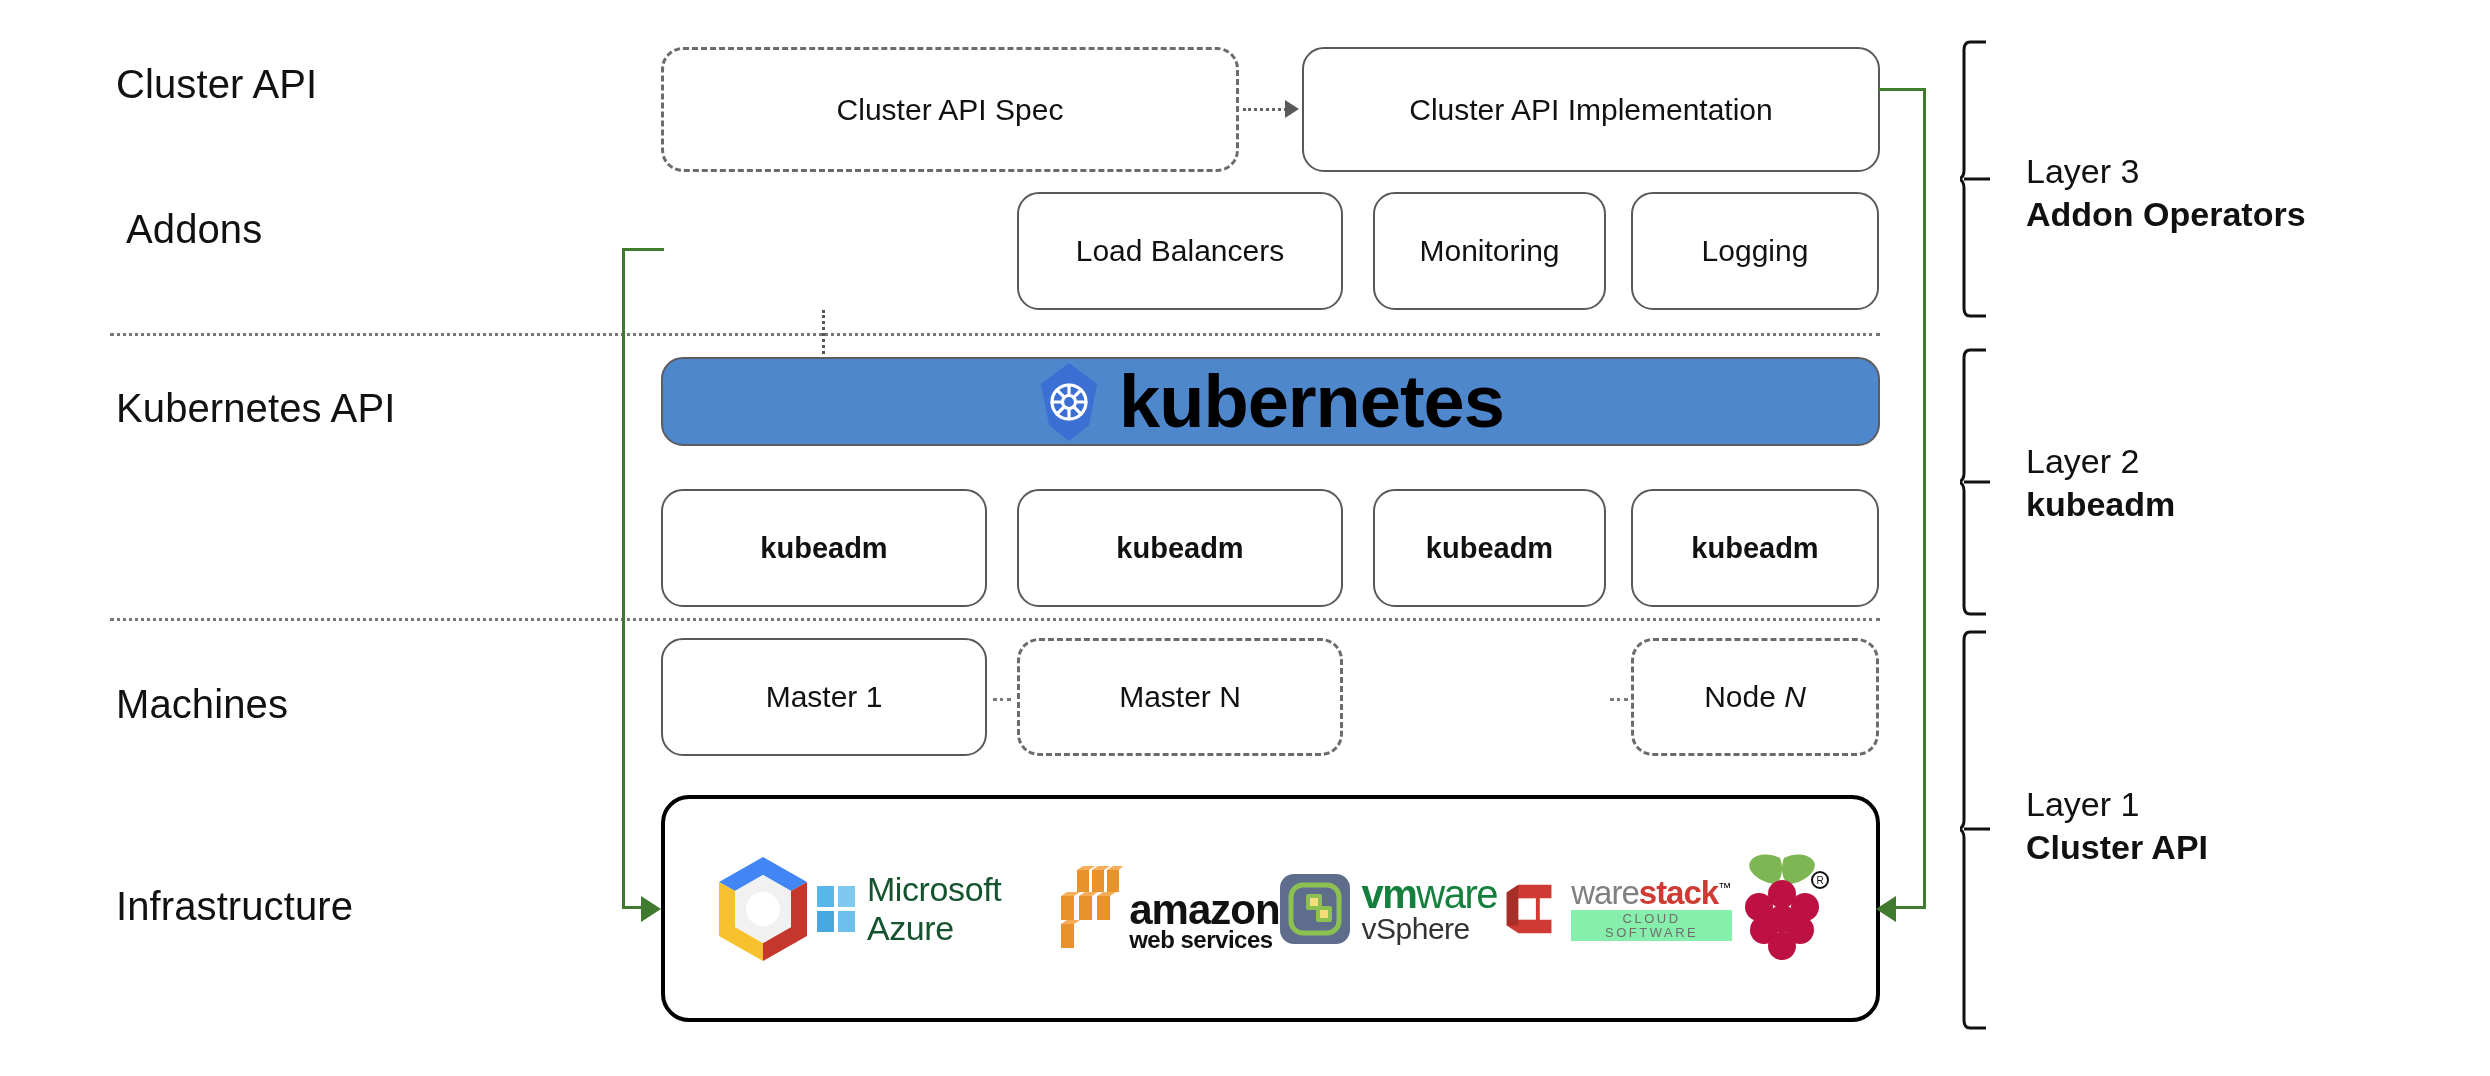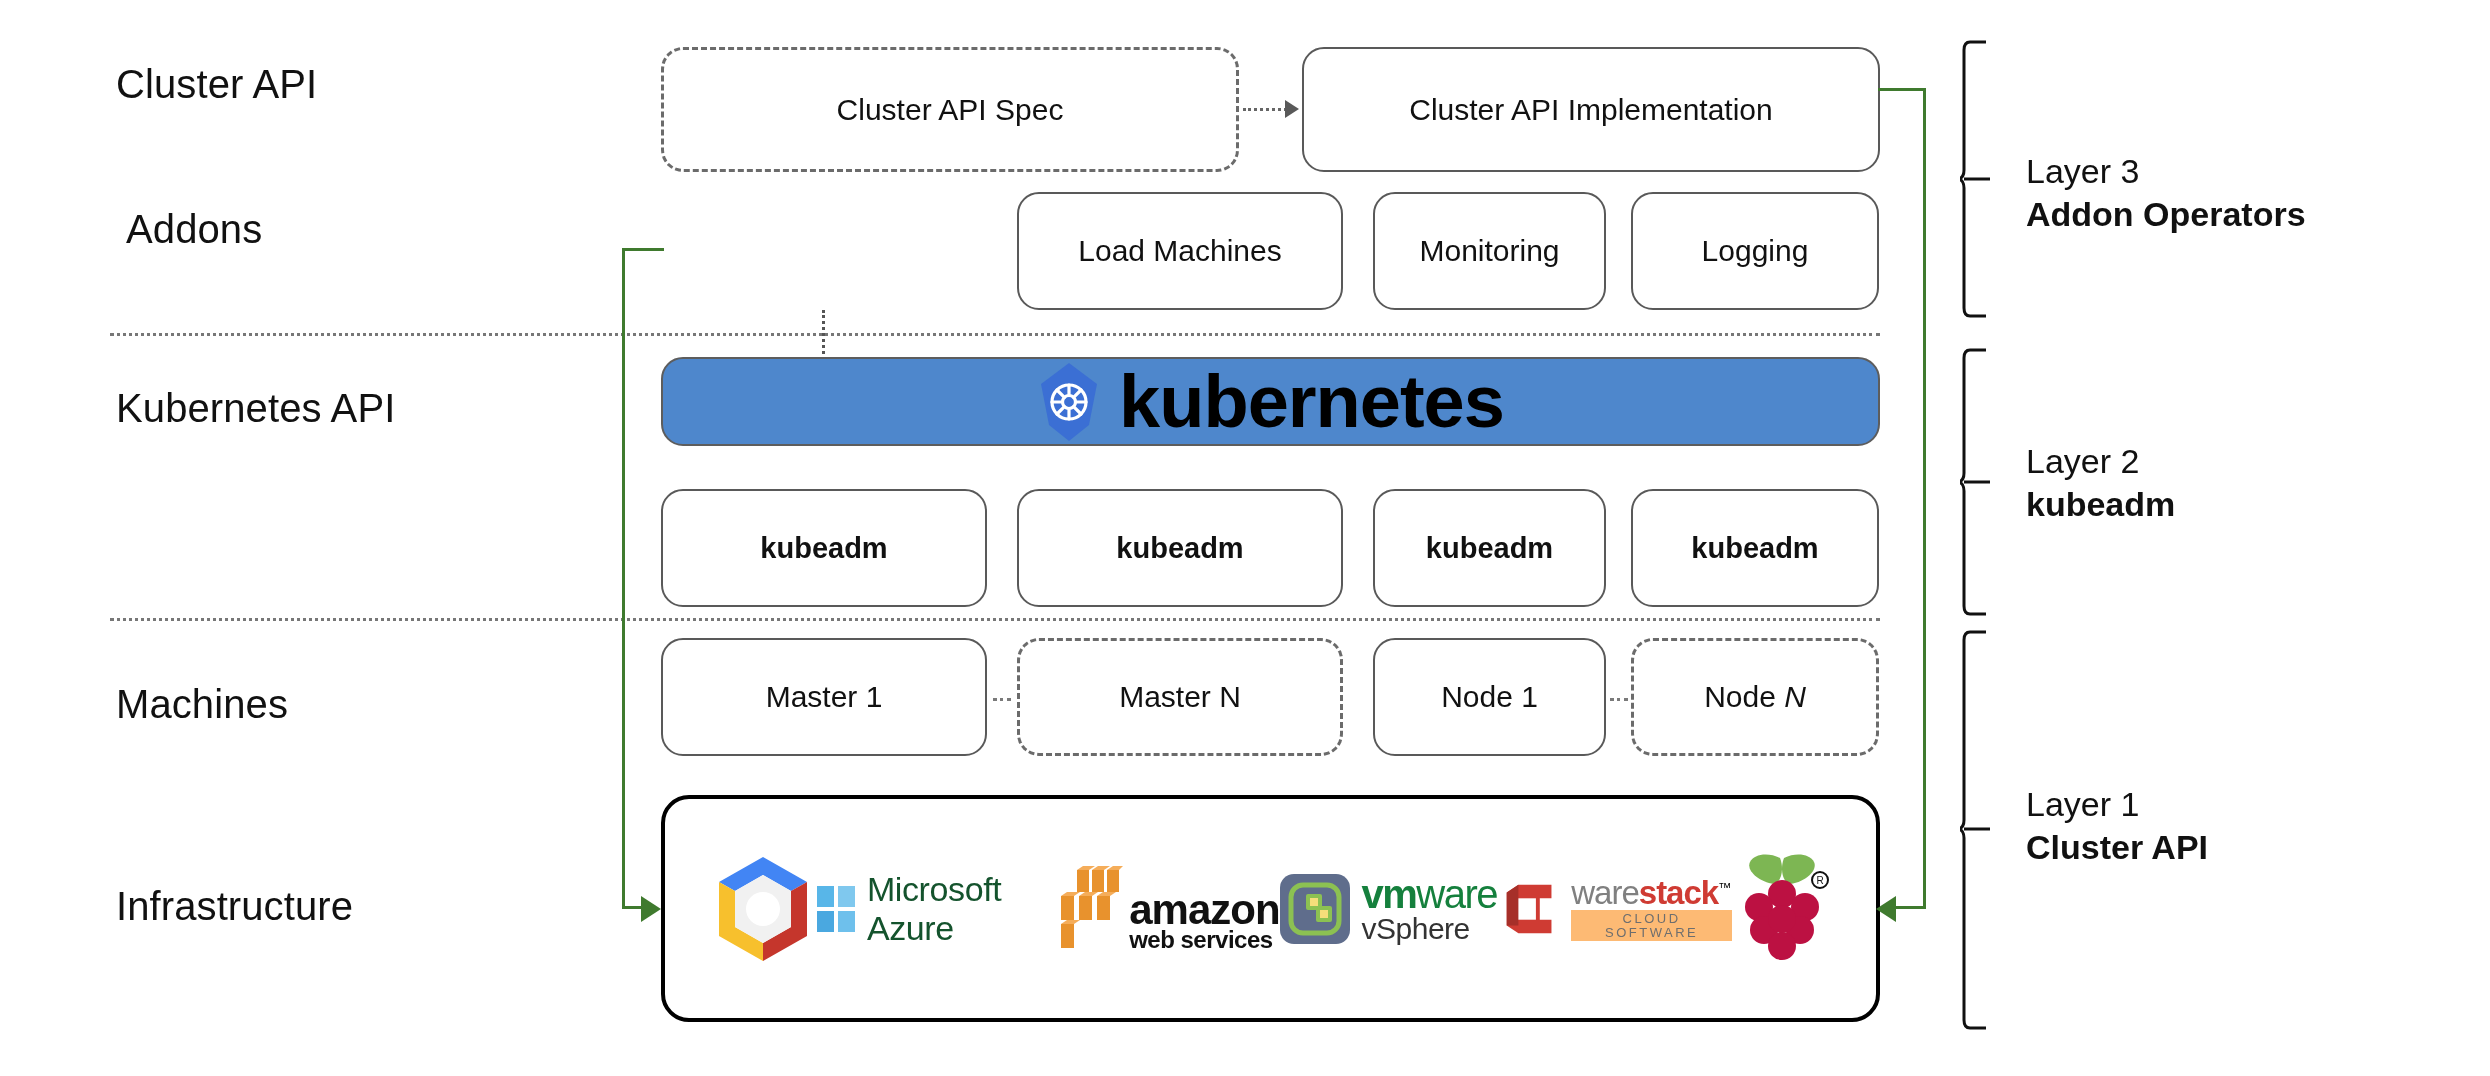"Load Machines" div.box { text: Machines -> Balancers }
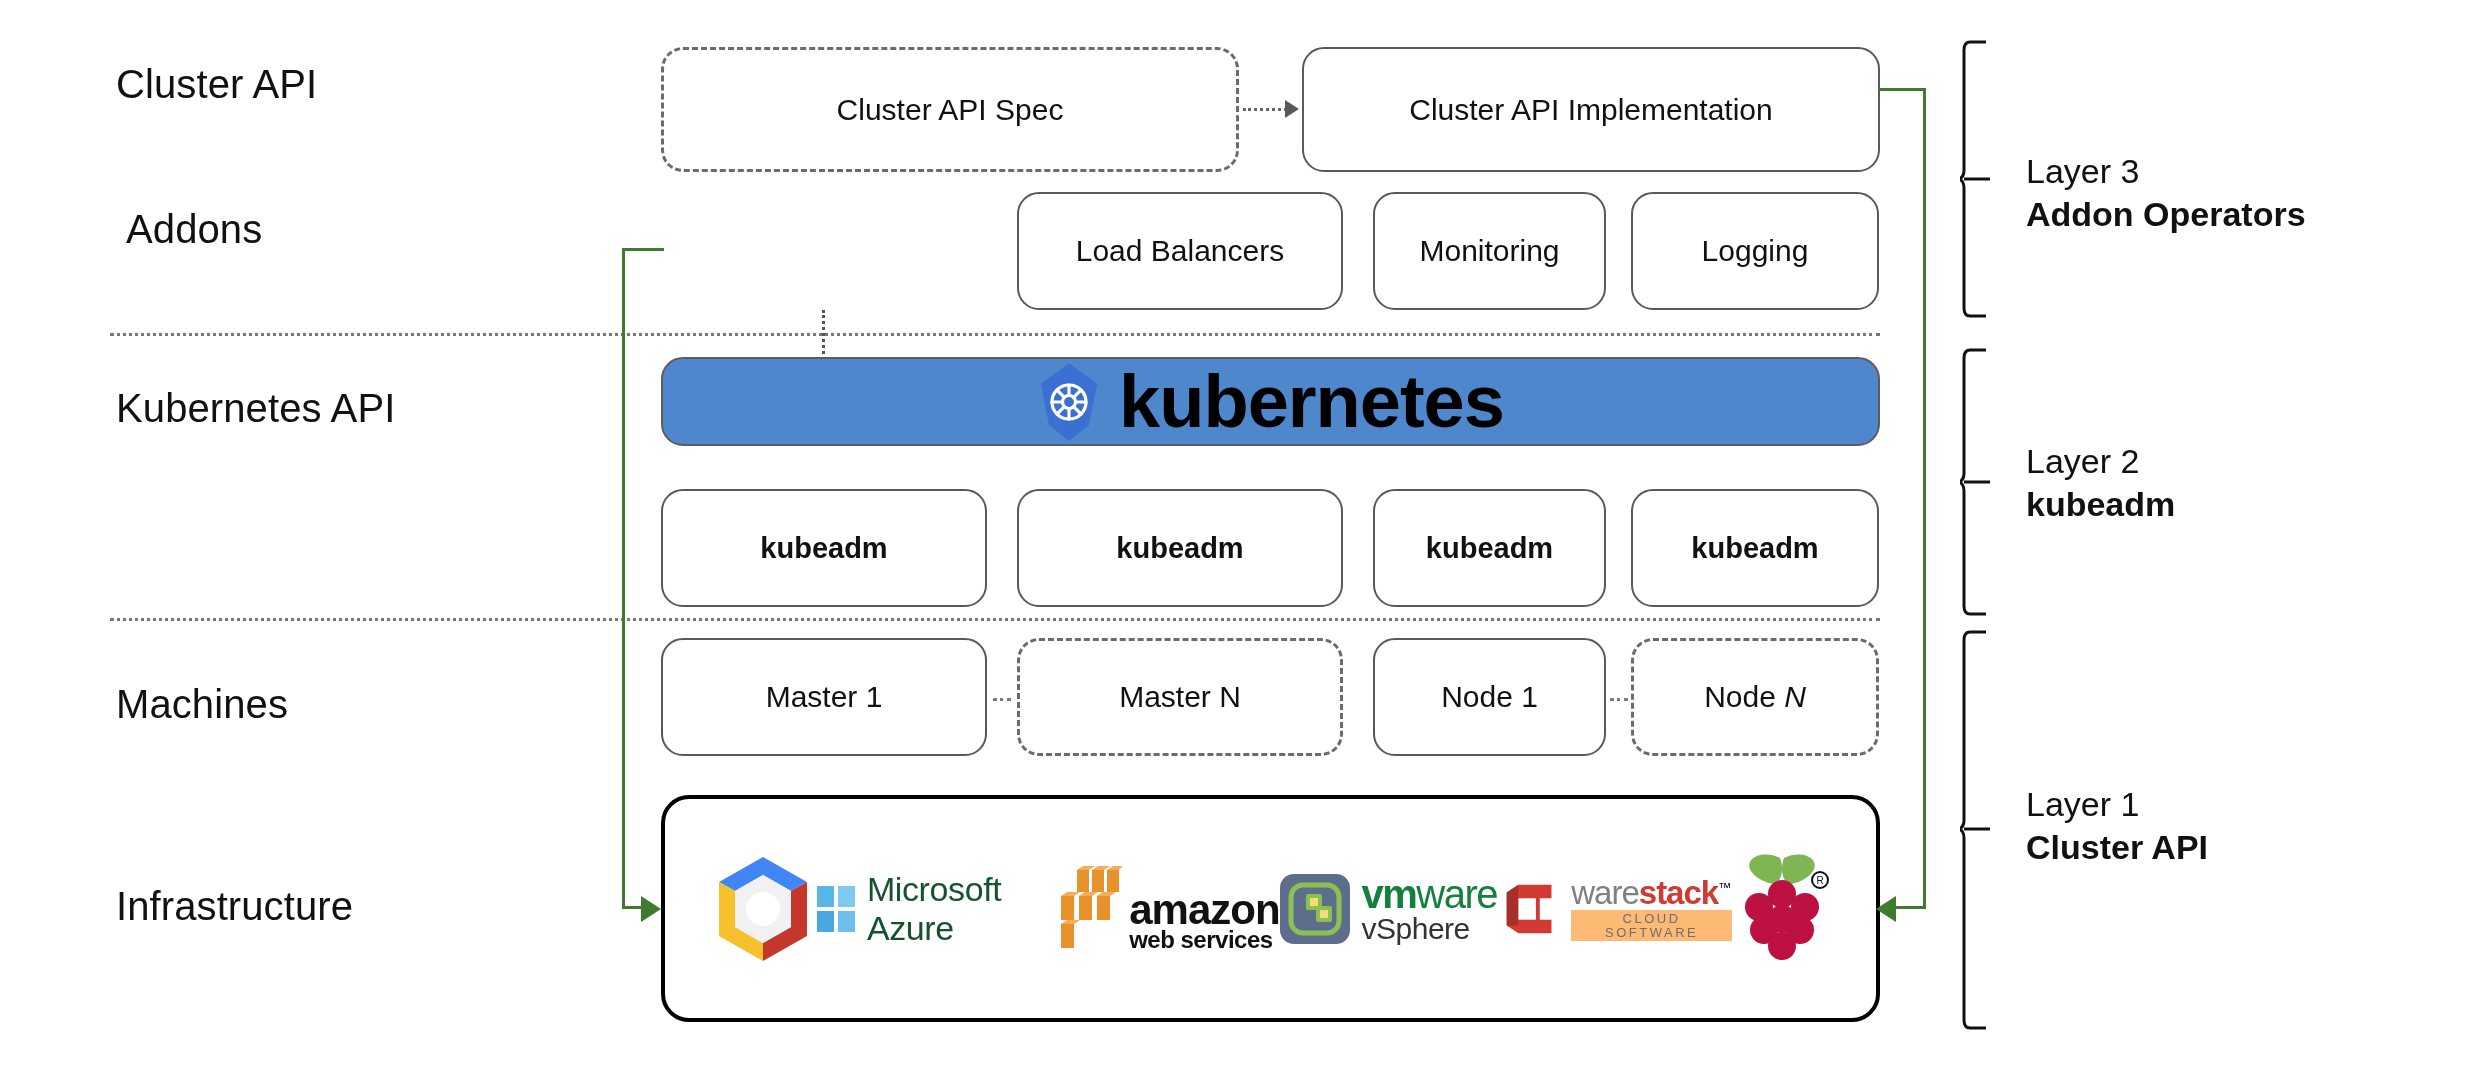"Node 1" div.box { html: <div>Node 1</div> -> none }
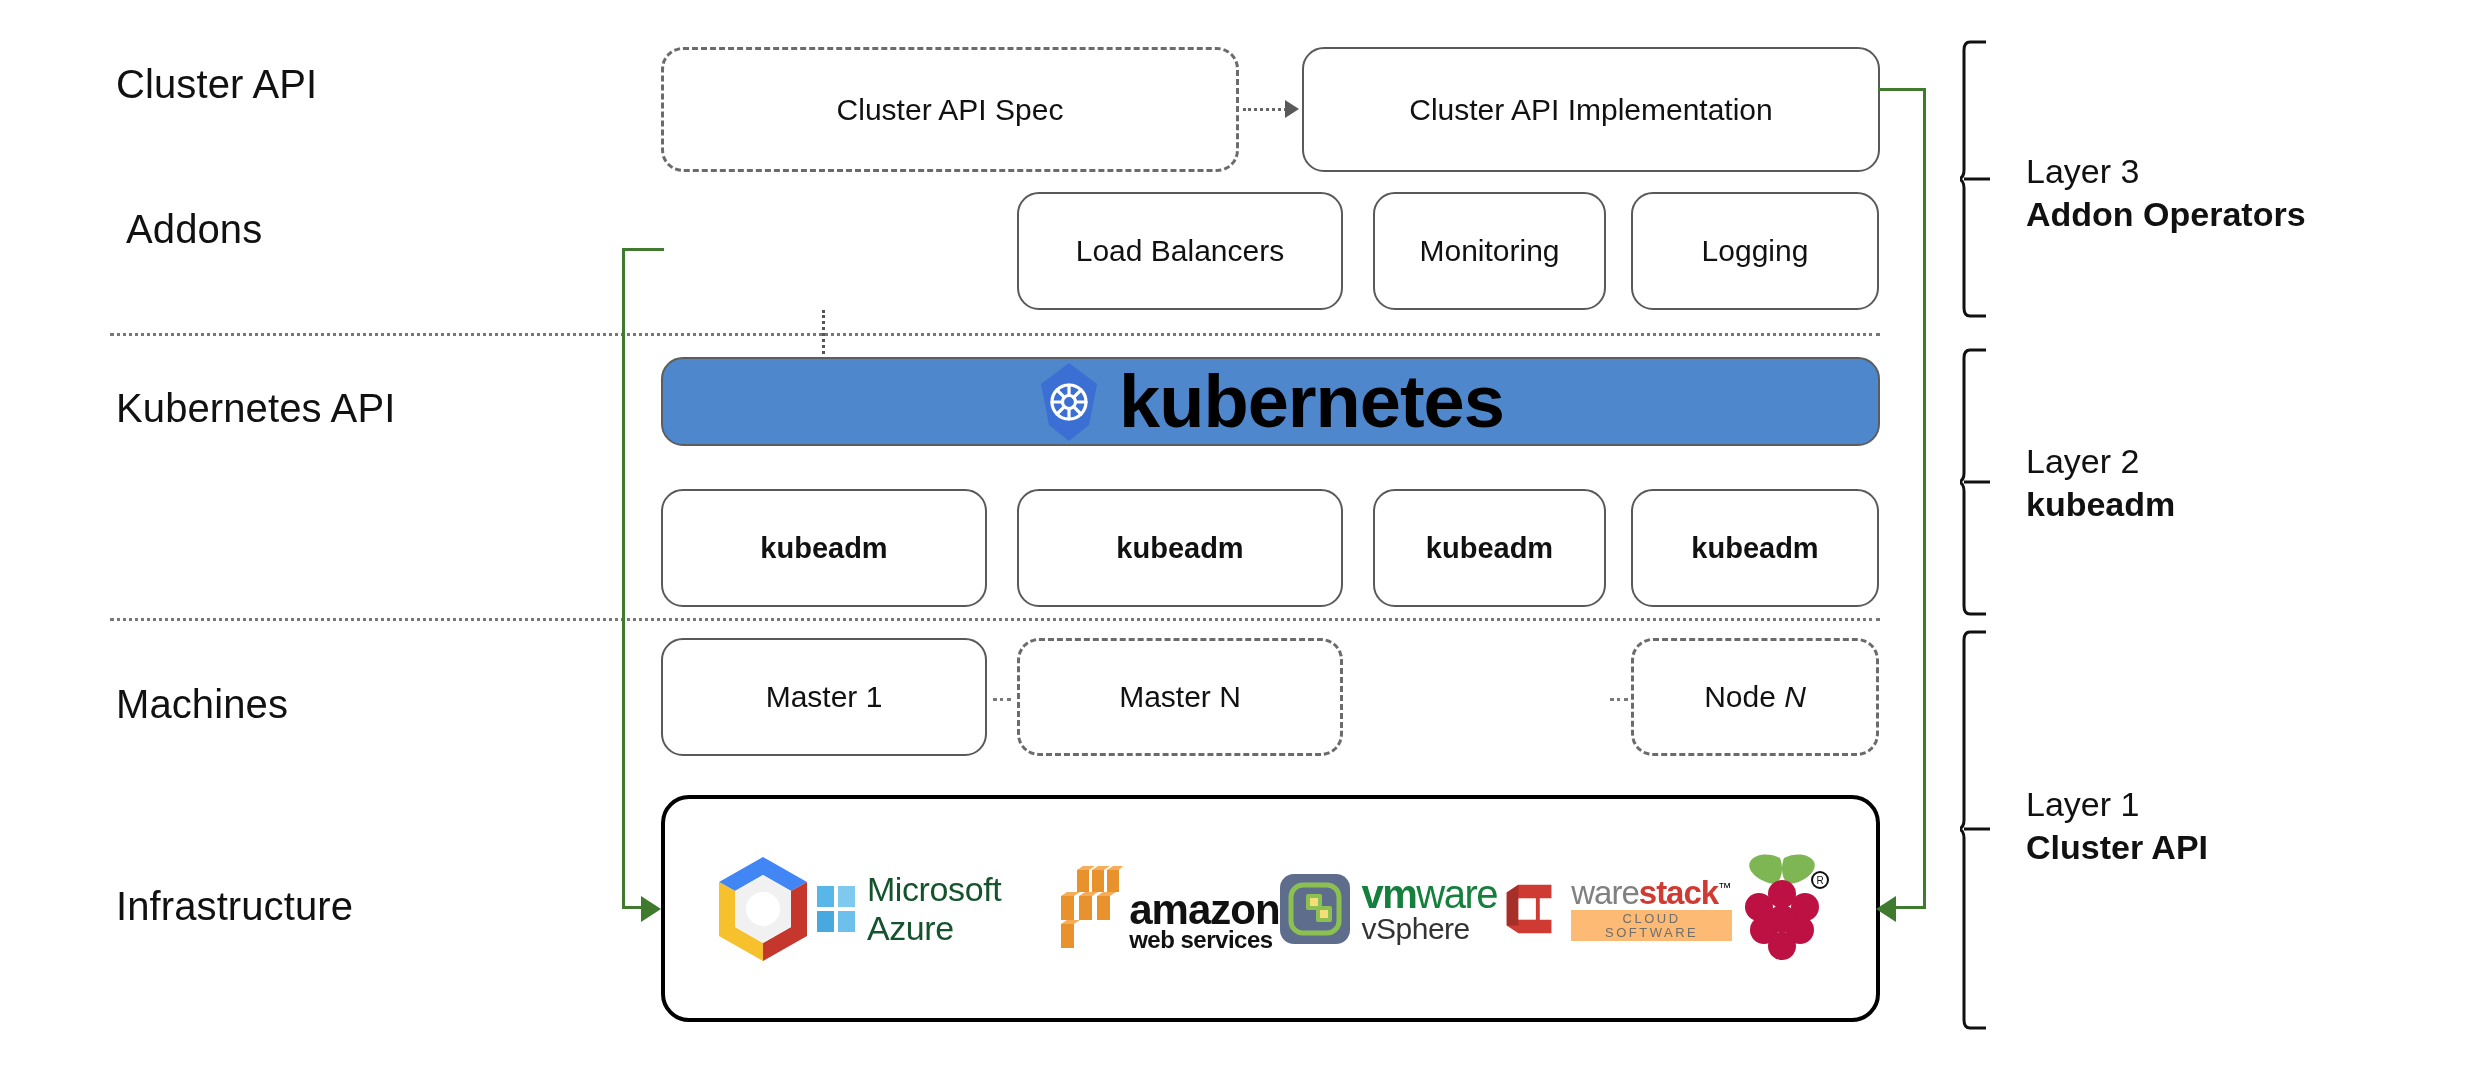"CLOUD SOFTWARE" .os-sub { background: #fdba74 -> #86efac }
